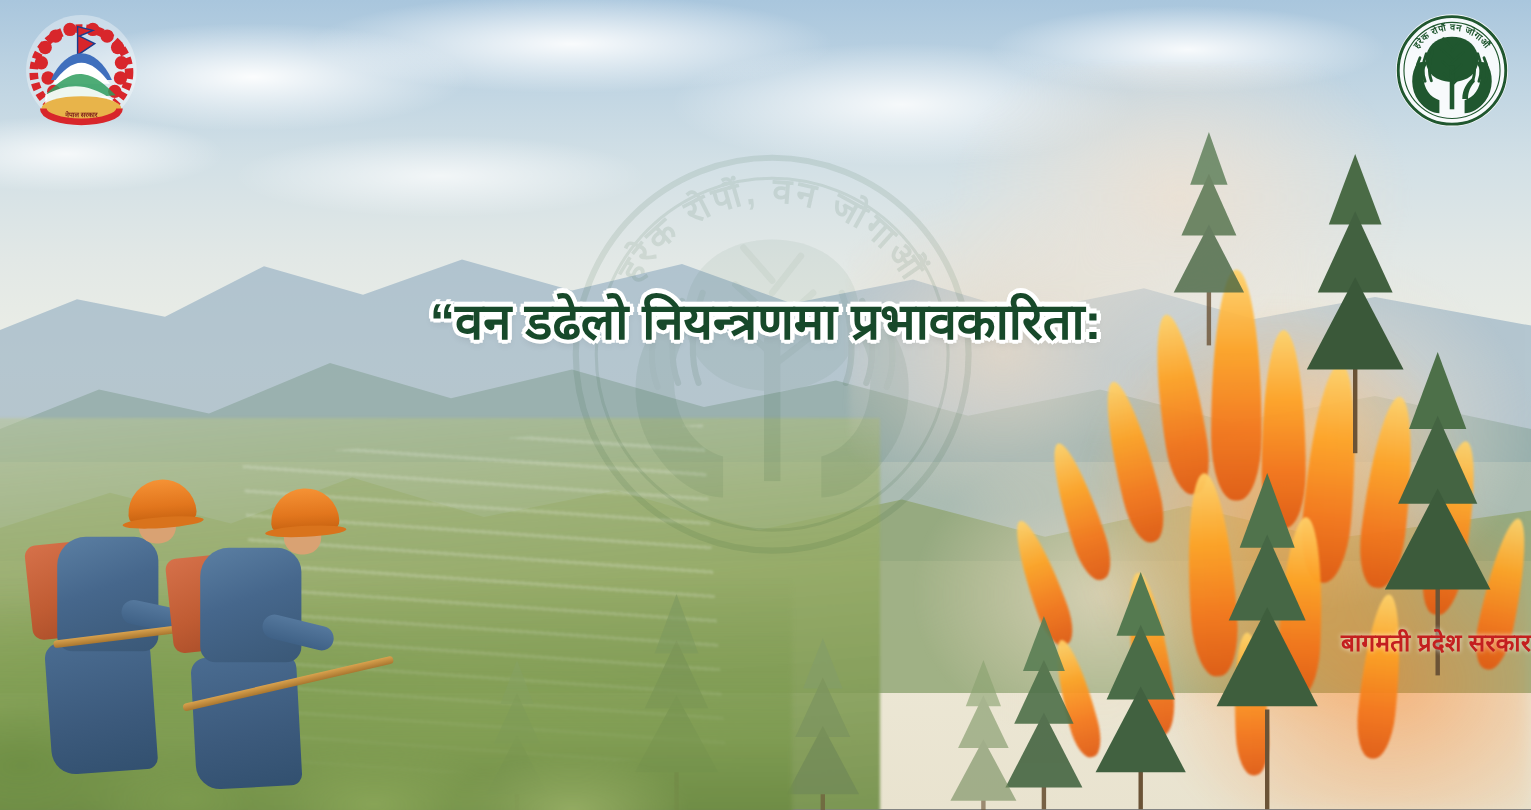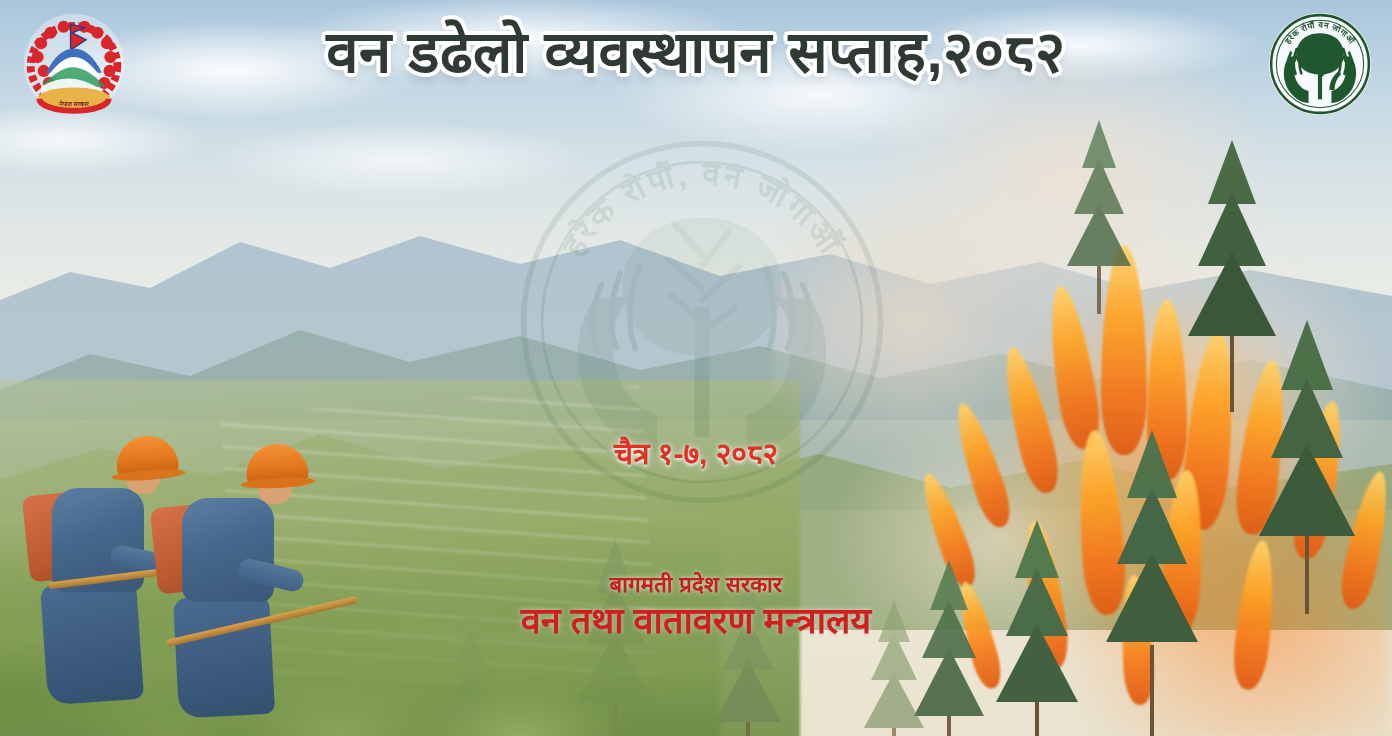"वन डढेलो व्यवस्थापन सप्ताह,२०८२" div { html: <div> <div>वन डढेलो व्यवस्थापन सप्ताह,२०८२</div> </div> -> none }
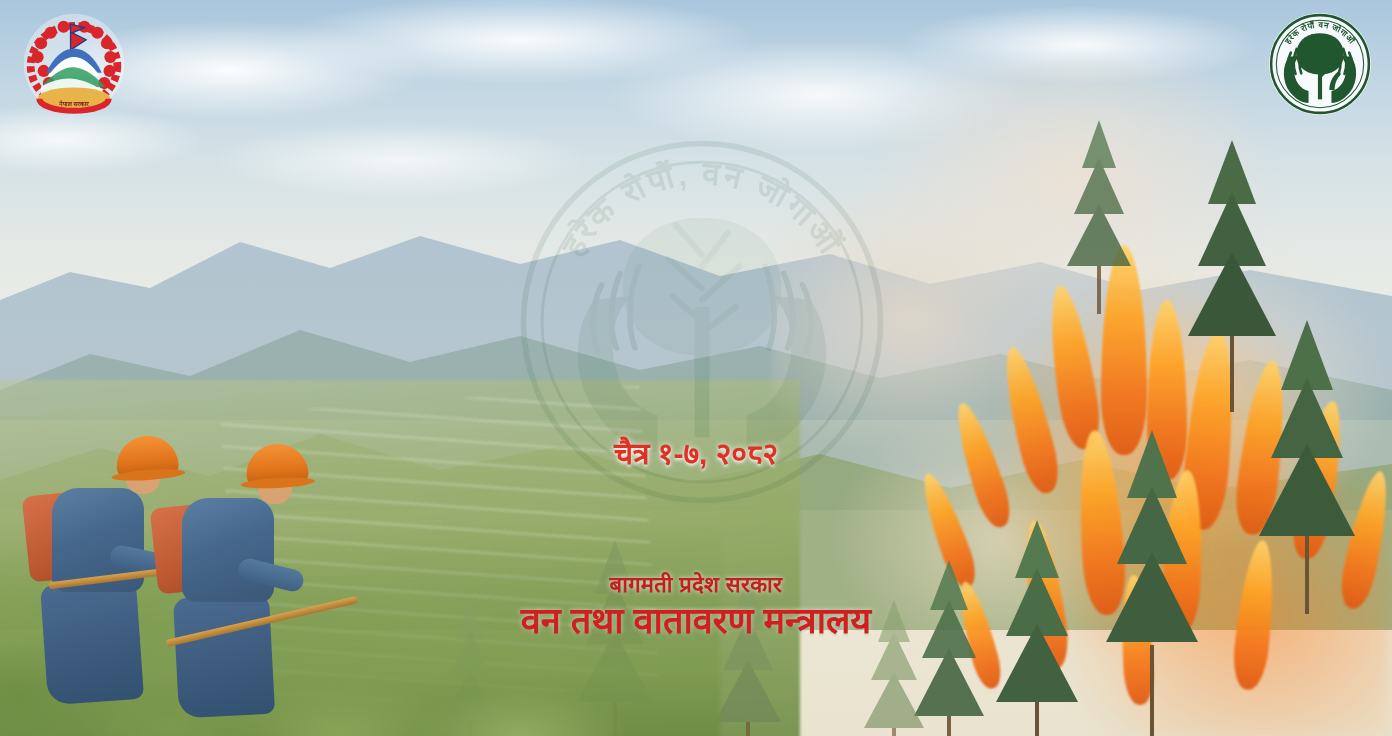"“वन डढेलो नियन्त्रणमा प्रभावकारिता:" span.line { html: none -> <span>“वन डढेलो नियन्त्रणमा प्रभावकारिता:</span> }
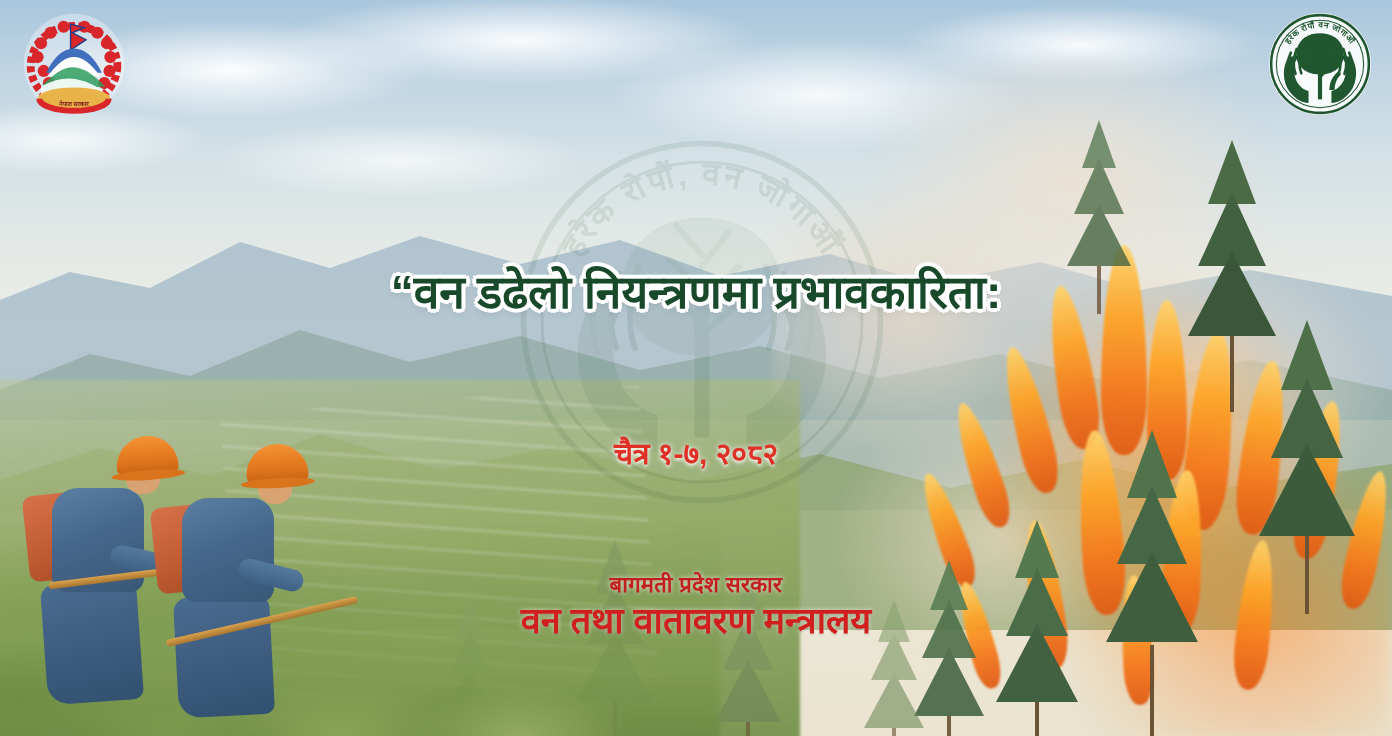"चैत्र १-७, २०८२" div { html: <div>चैत्र १-७, २०८२</div> -> none }
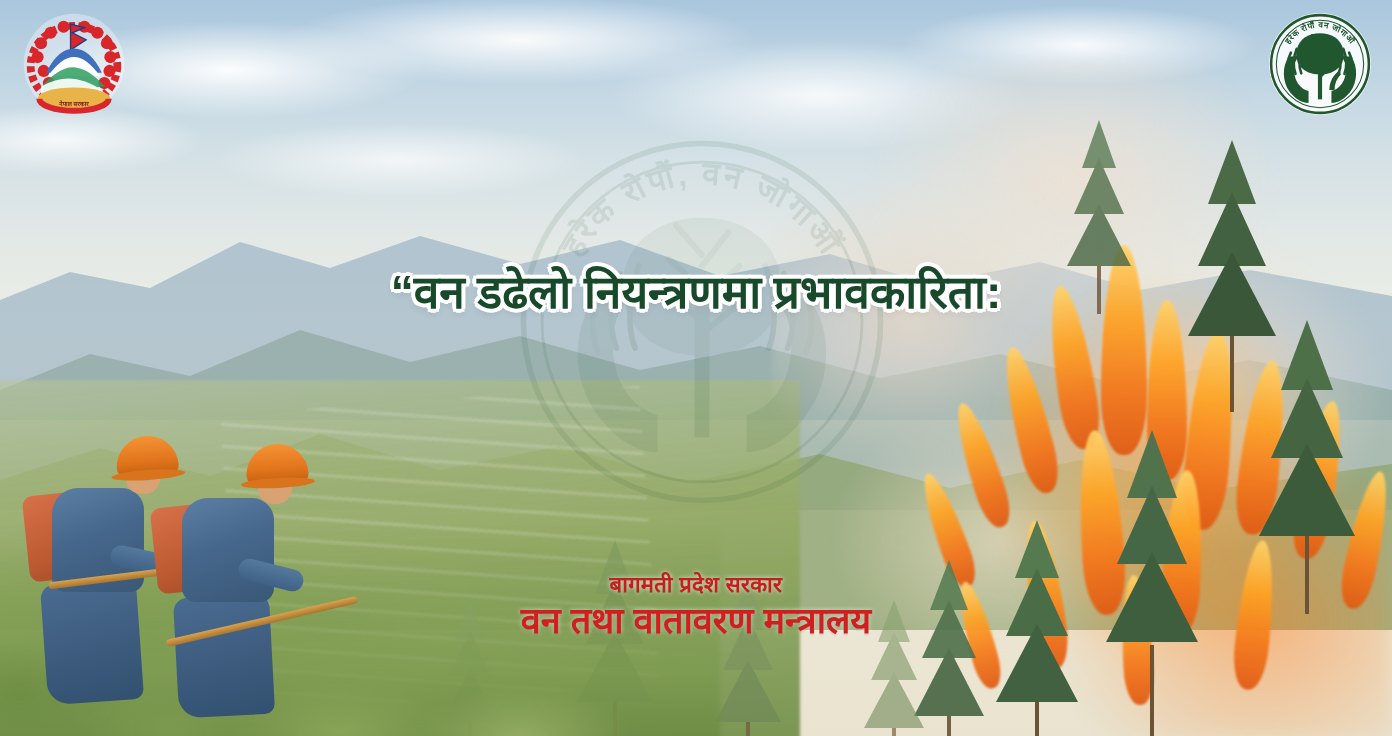"बागमती प्रदेश सरकार" #ministry { text-align: center -> right }
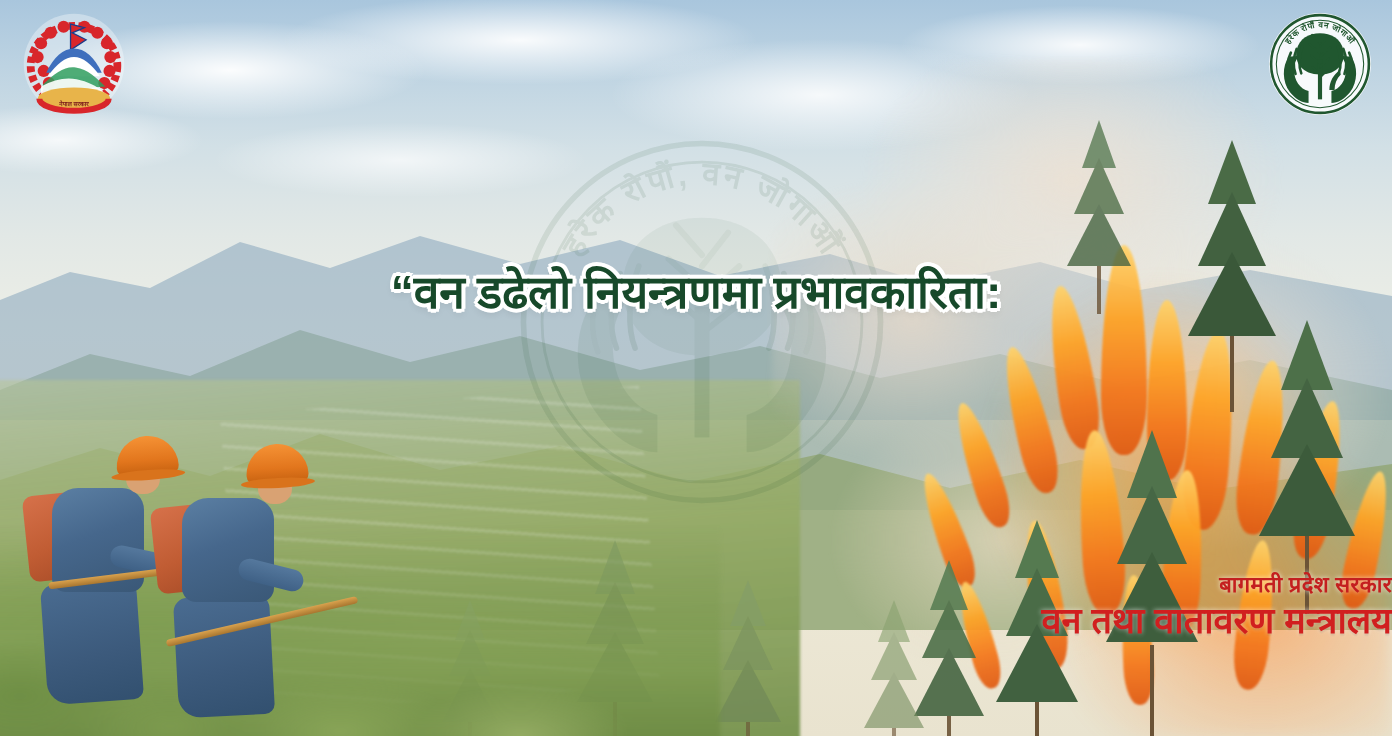"वन तथा वातावरण मन्त्रालय" div.dept { html: <div>वन तथा वातावरण मन्त्रालय</div> -> none }
